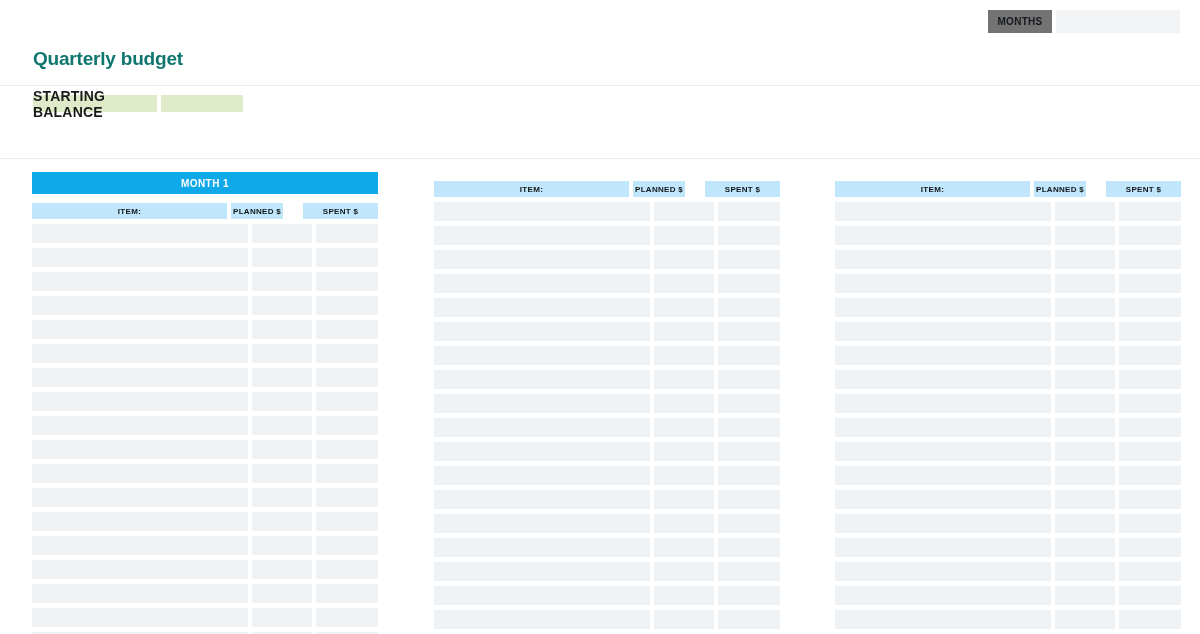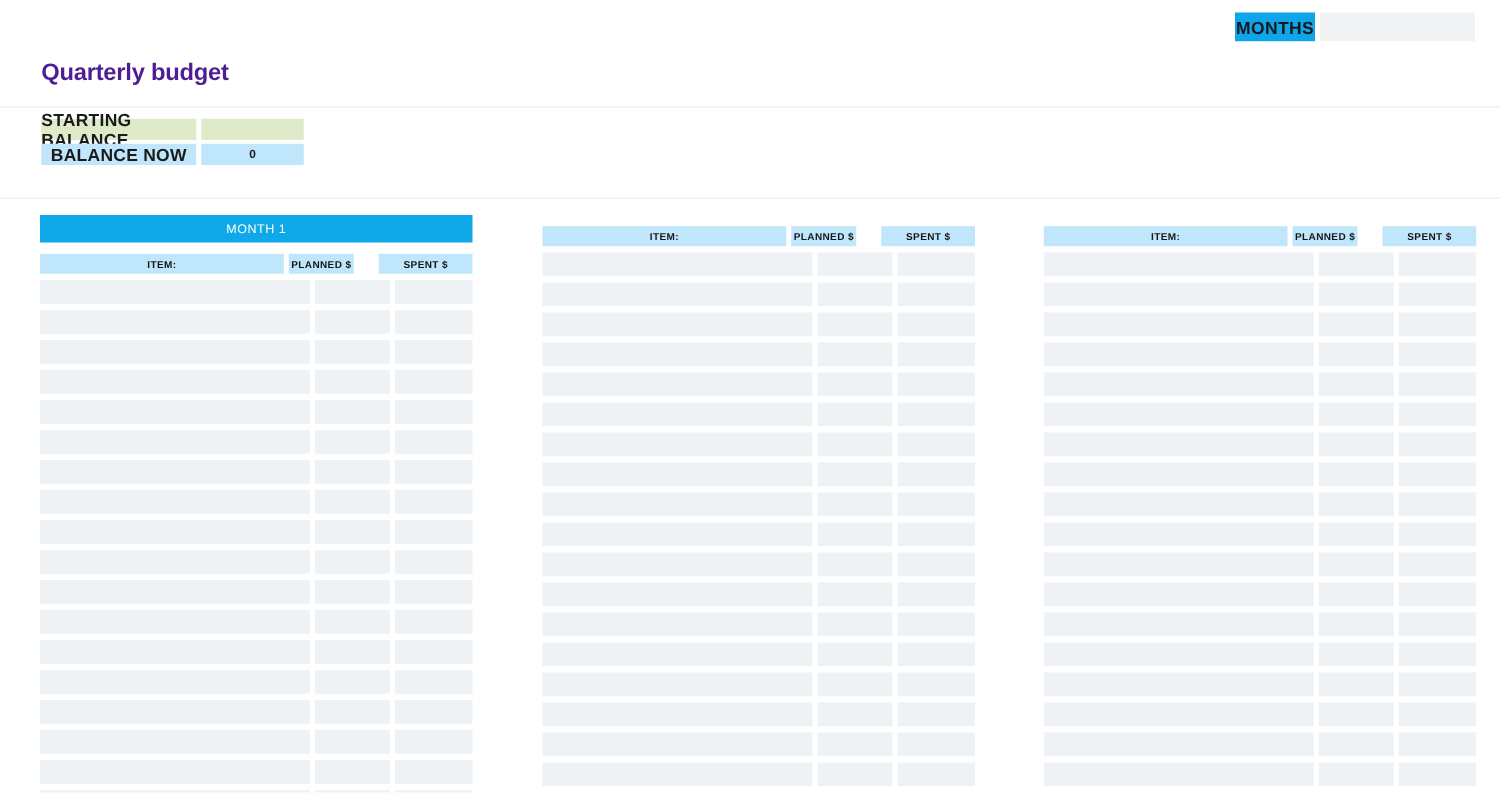"MONTHS" .months-label { background: #0ea5e9 -> #737373; font-size: 14px -> 10px }
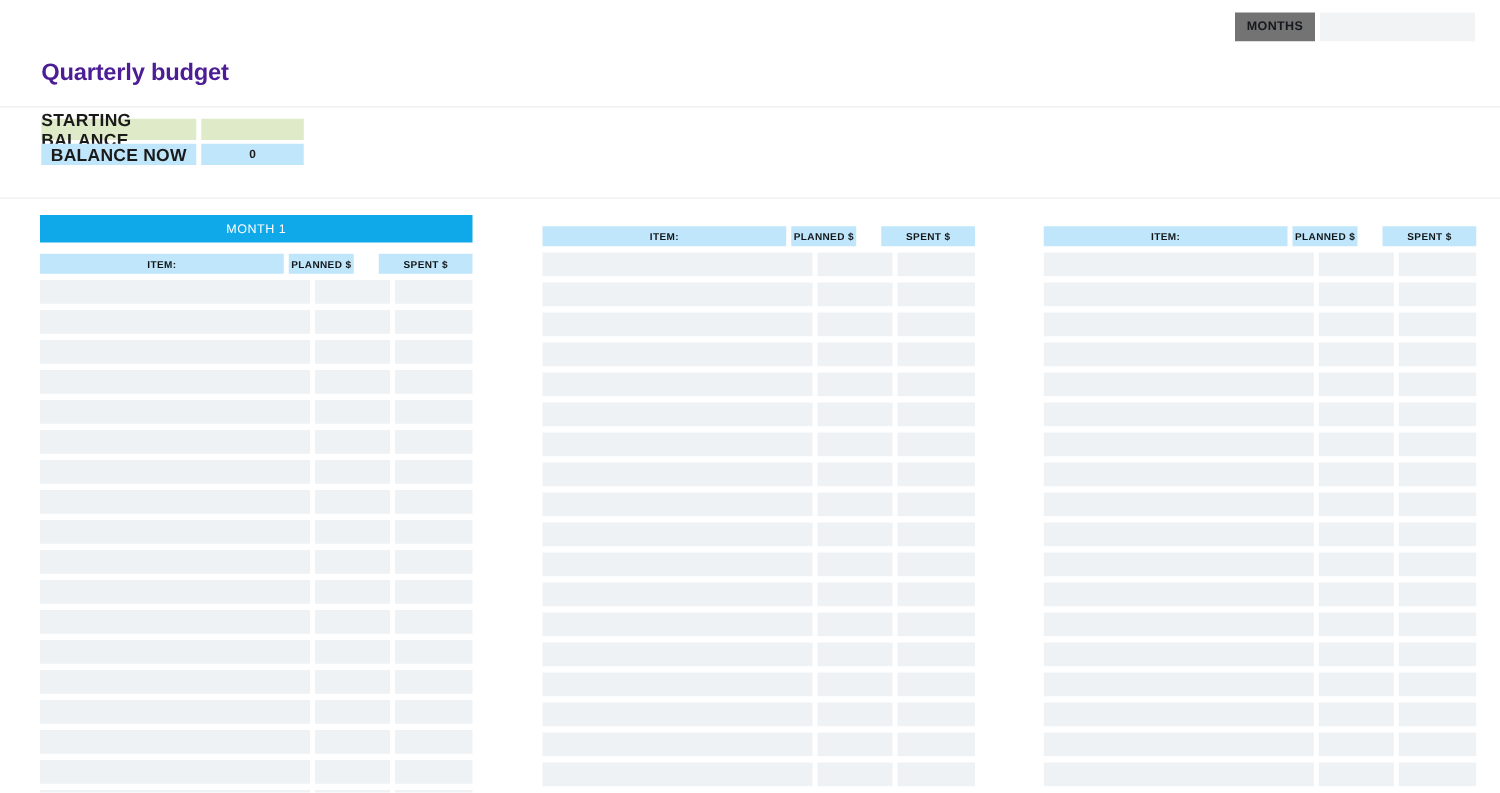"Quarterly budget" .page-title { color: #4c1d95 -> #0f766e }
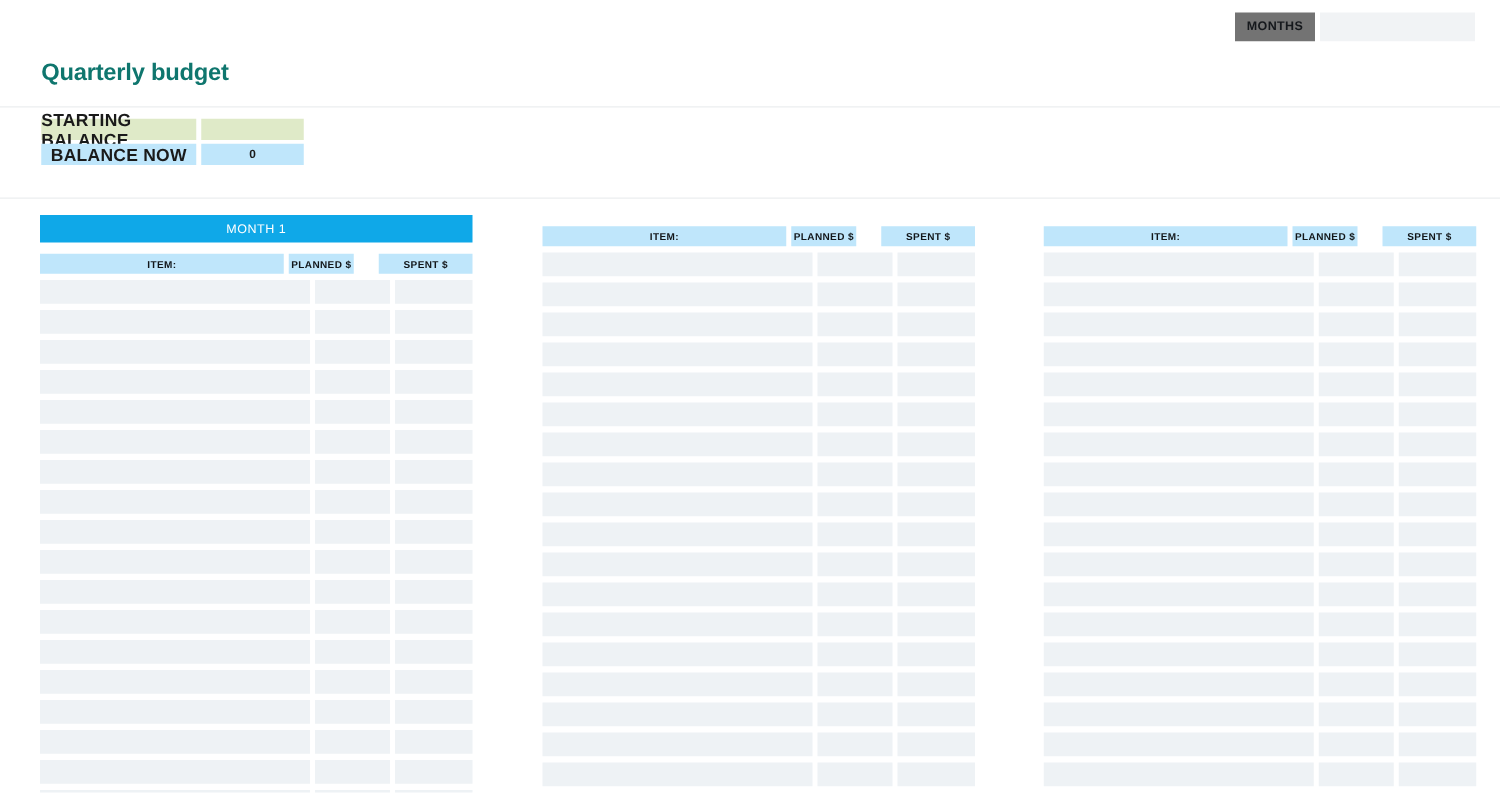"BALANCE NOW" div.balance-row { html: <div> <div>BALANCE NOW</div> <div>0</div> </div> -> none }
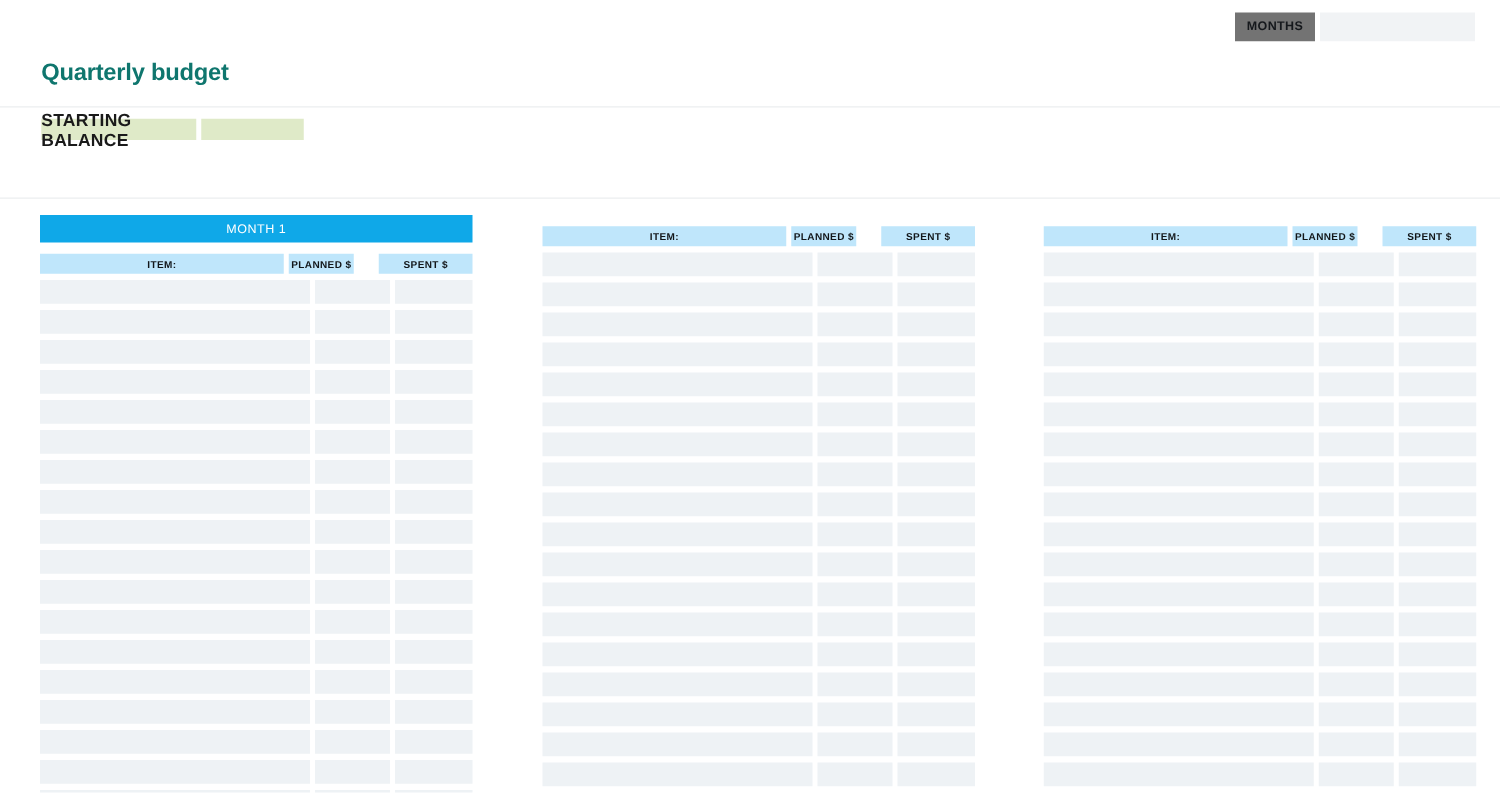"MONTH 1" .month-header { font-weight: normal -> bold }
